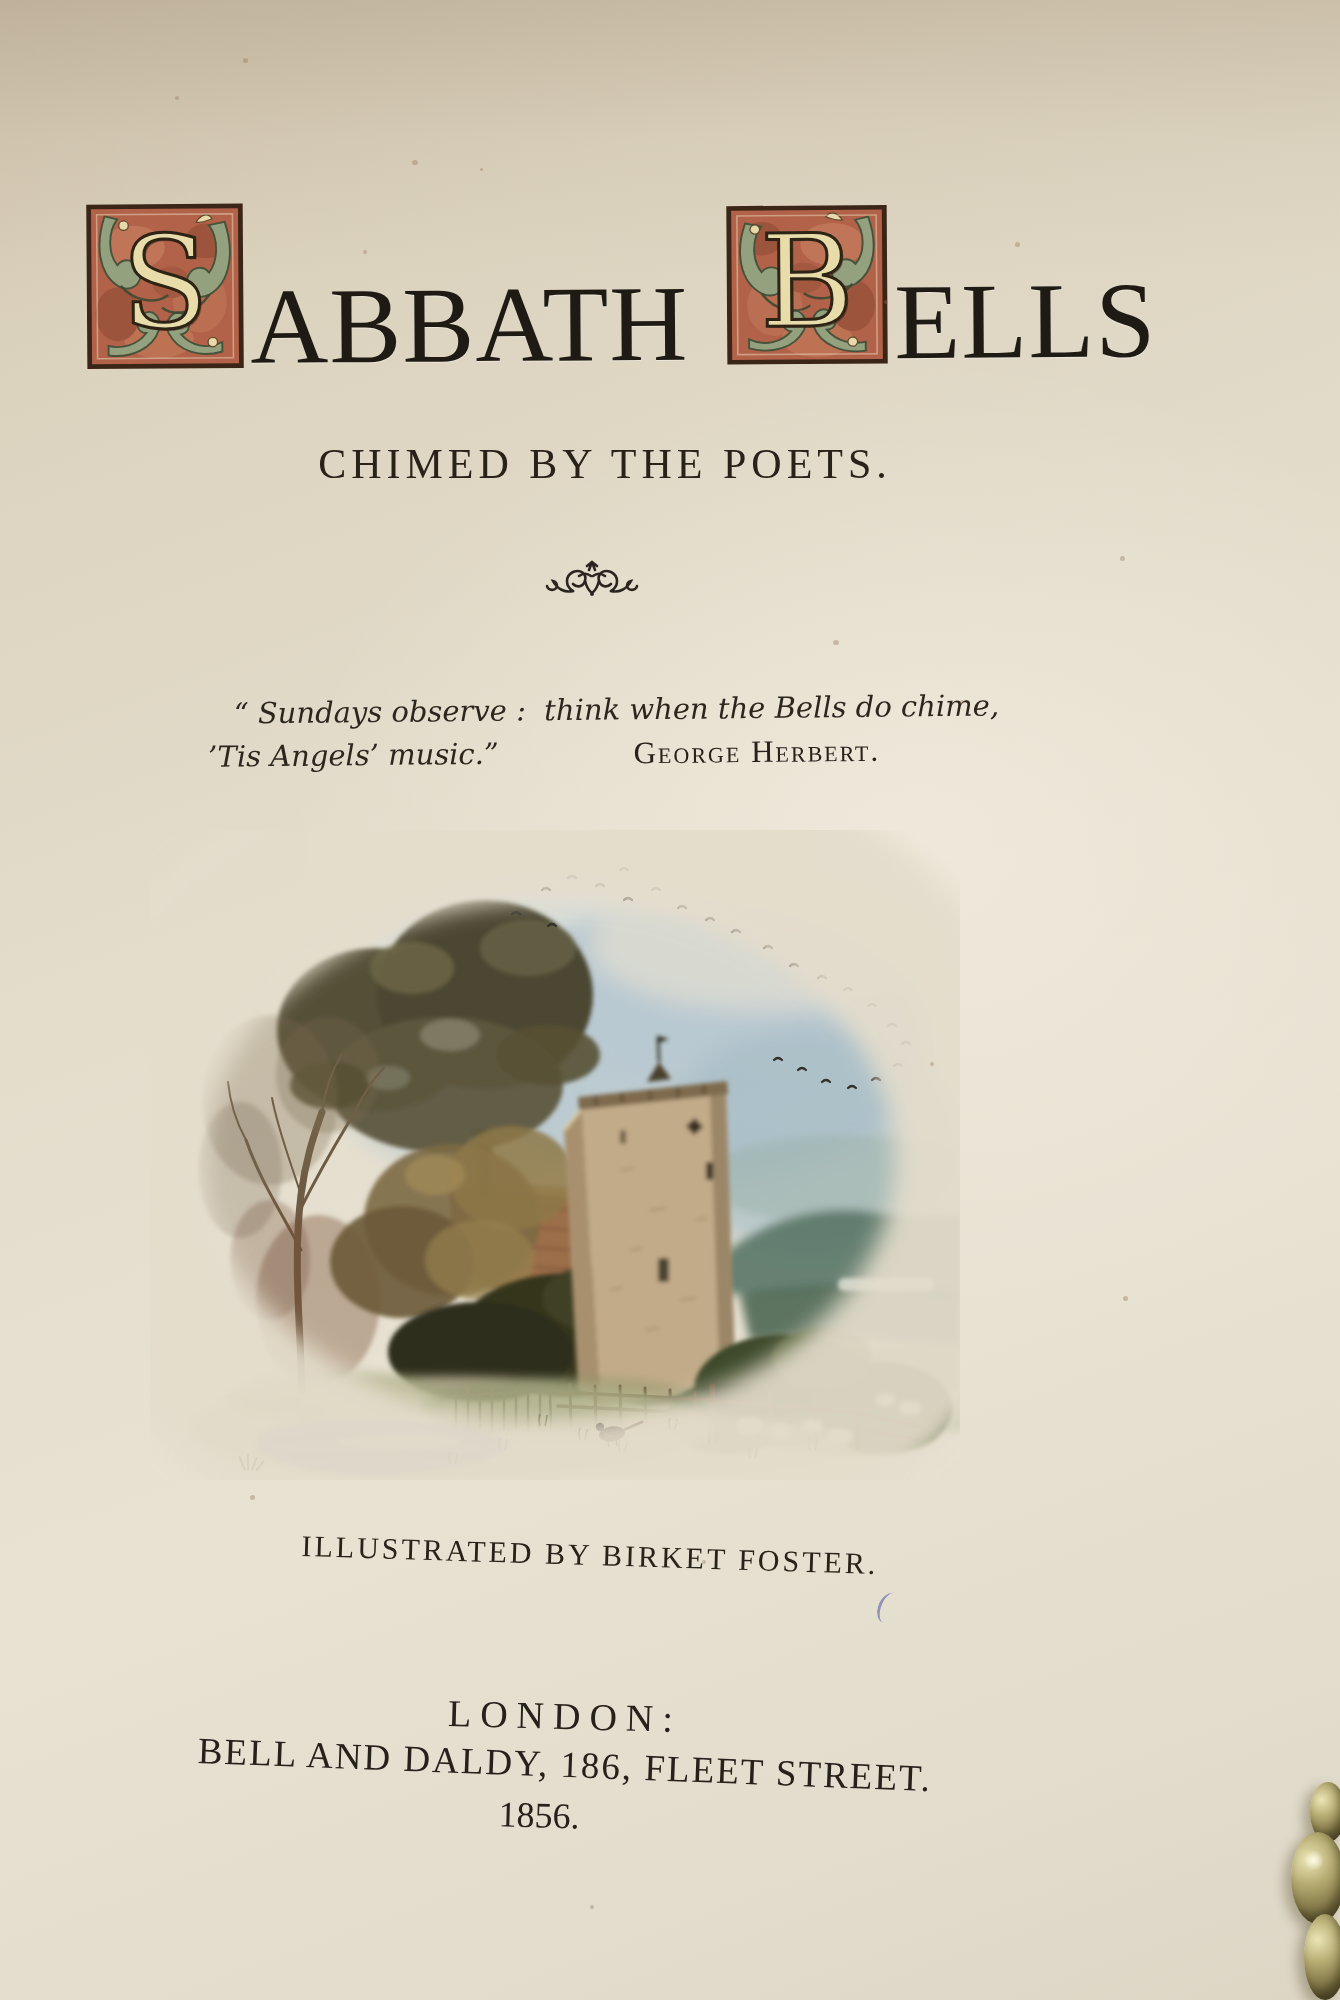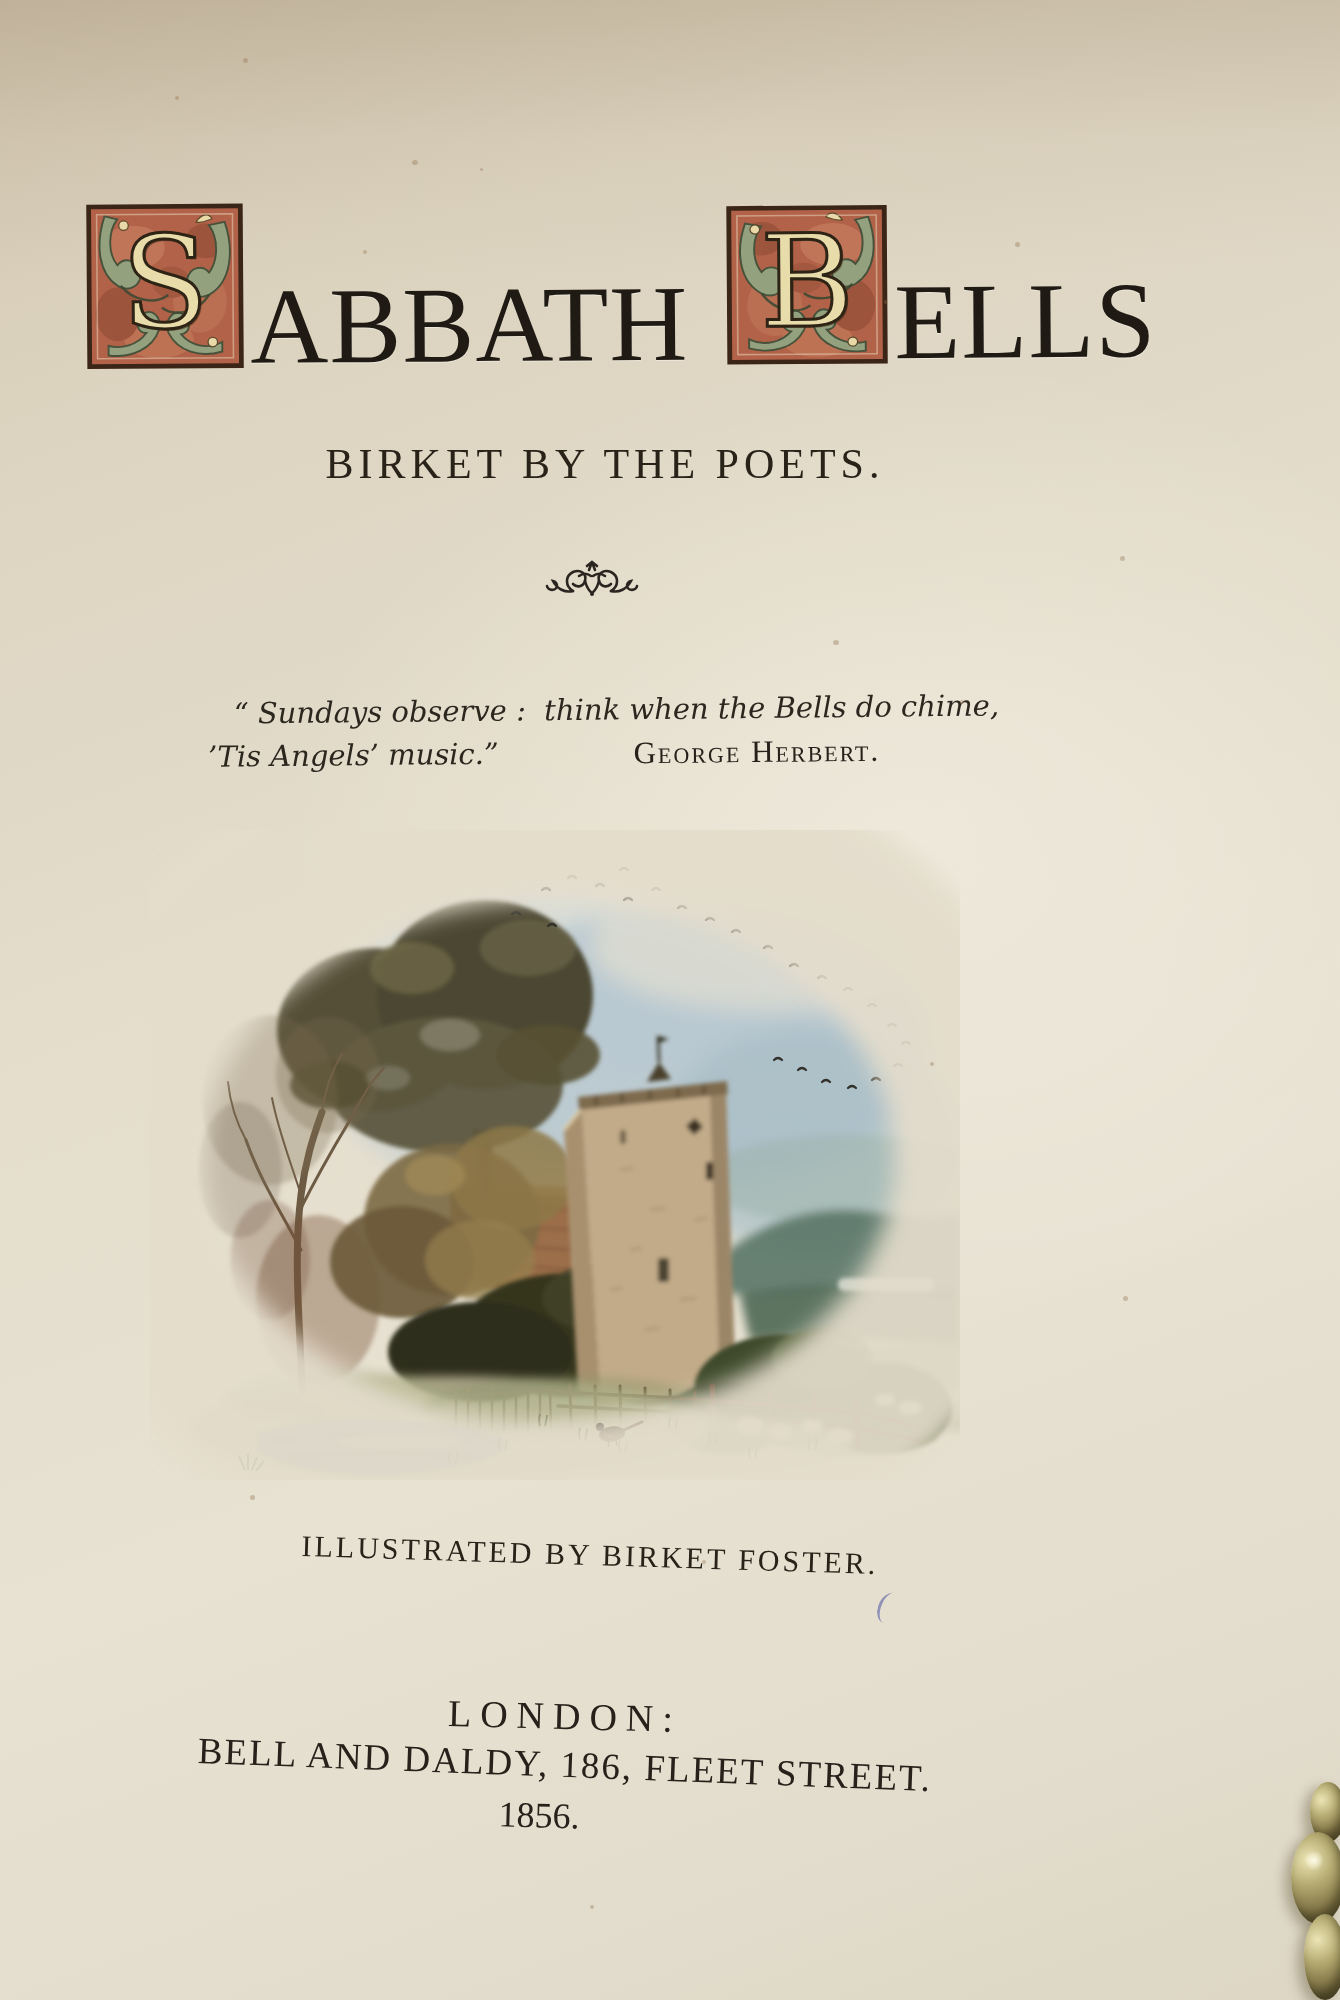"BIRKET BY THE POETS." div { text: BIRKET -> CHIMED }
